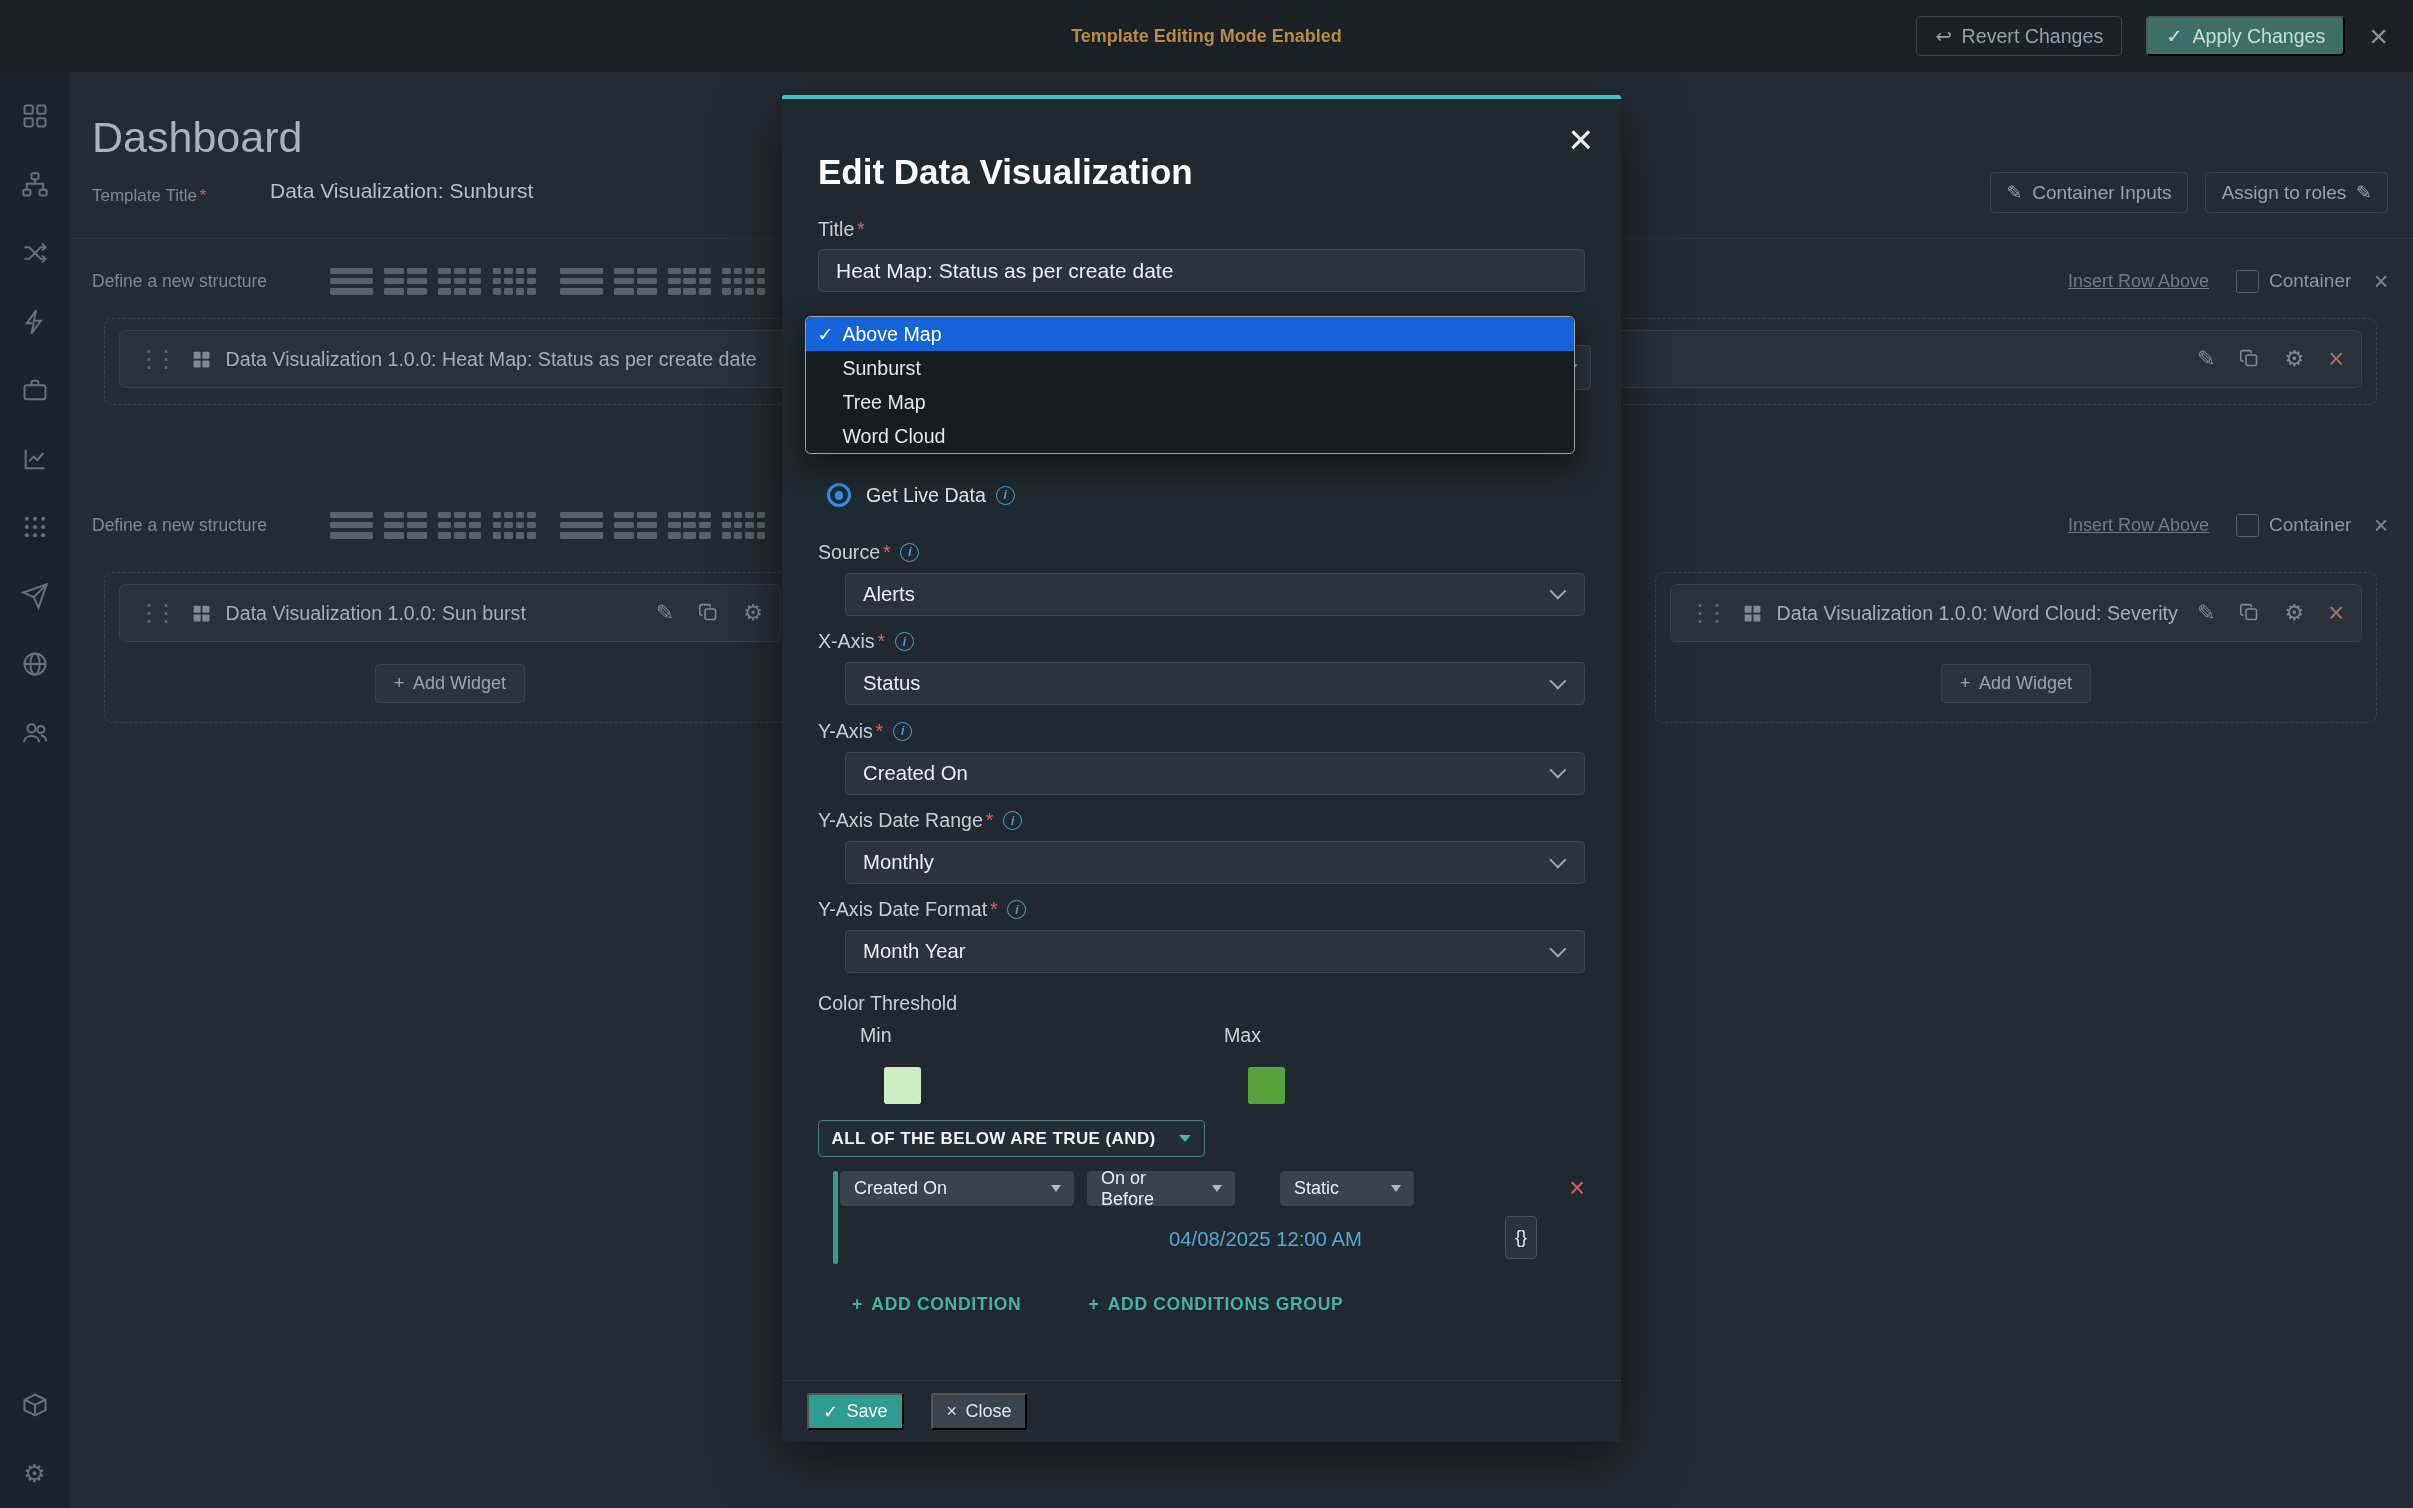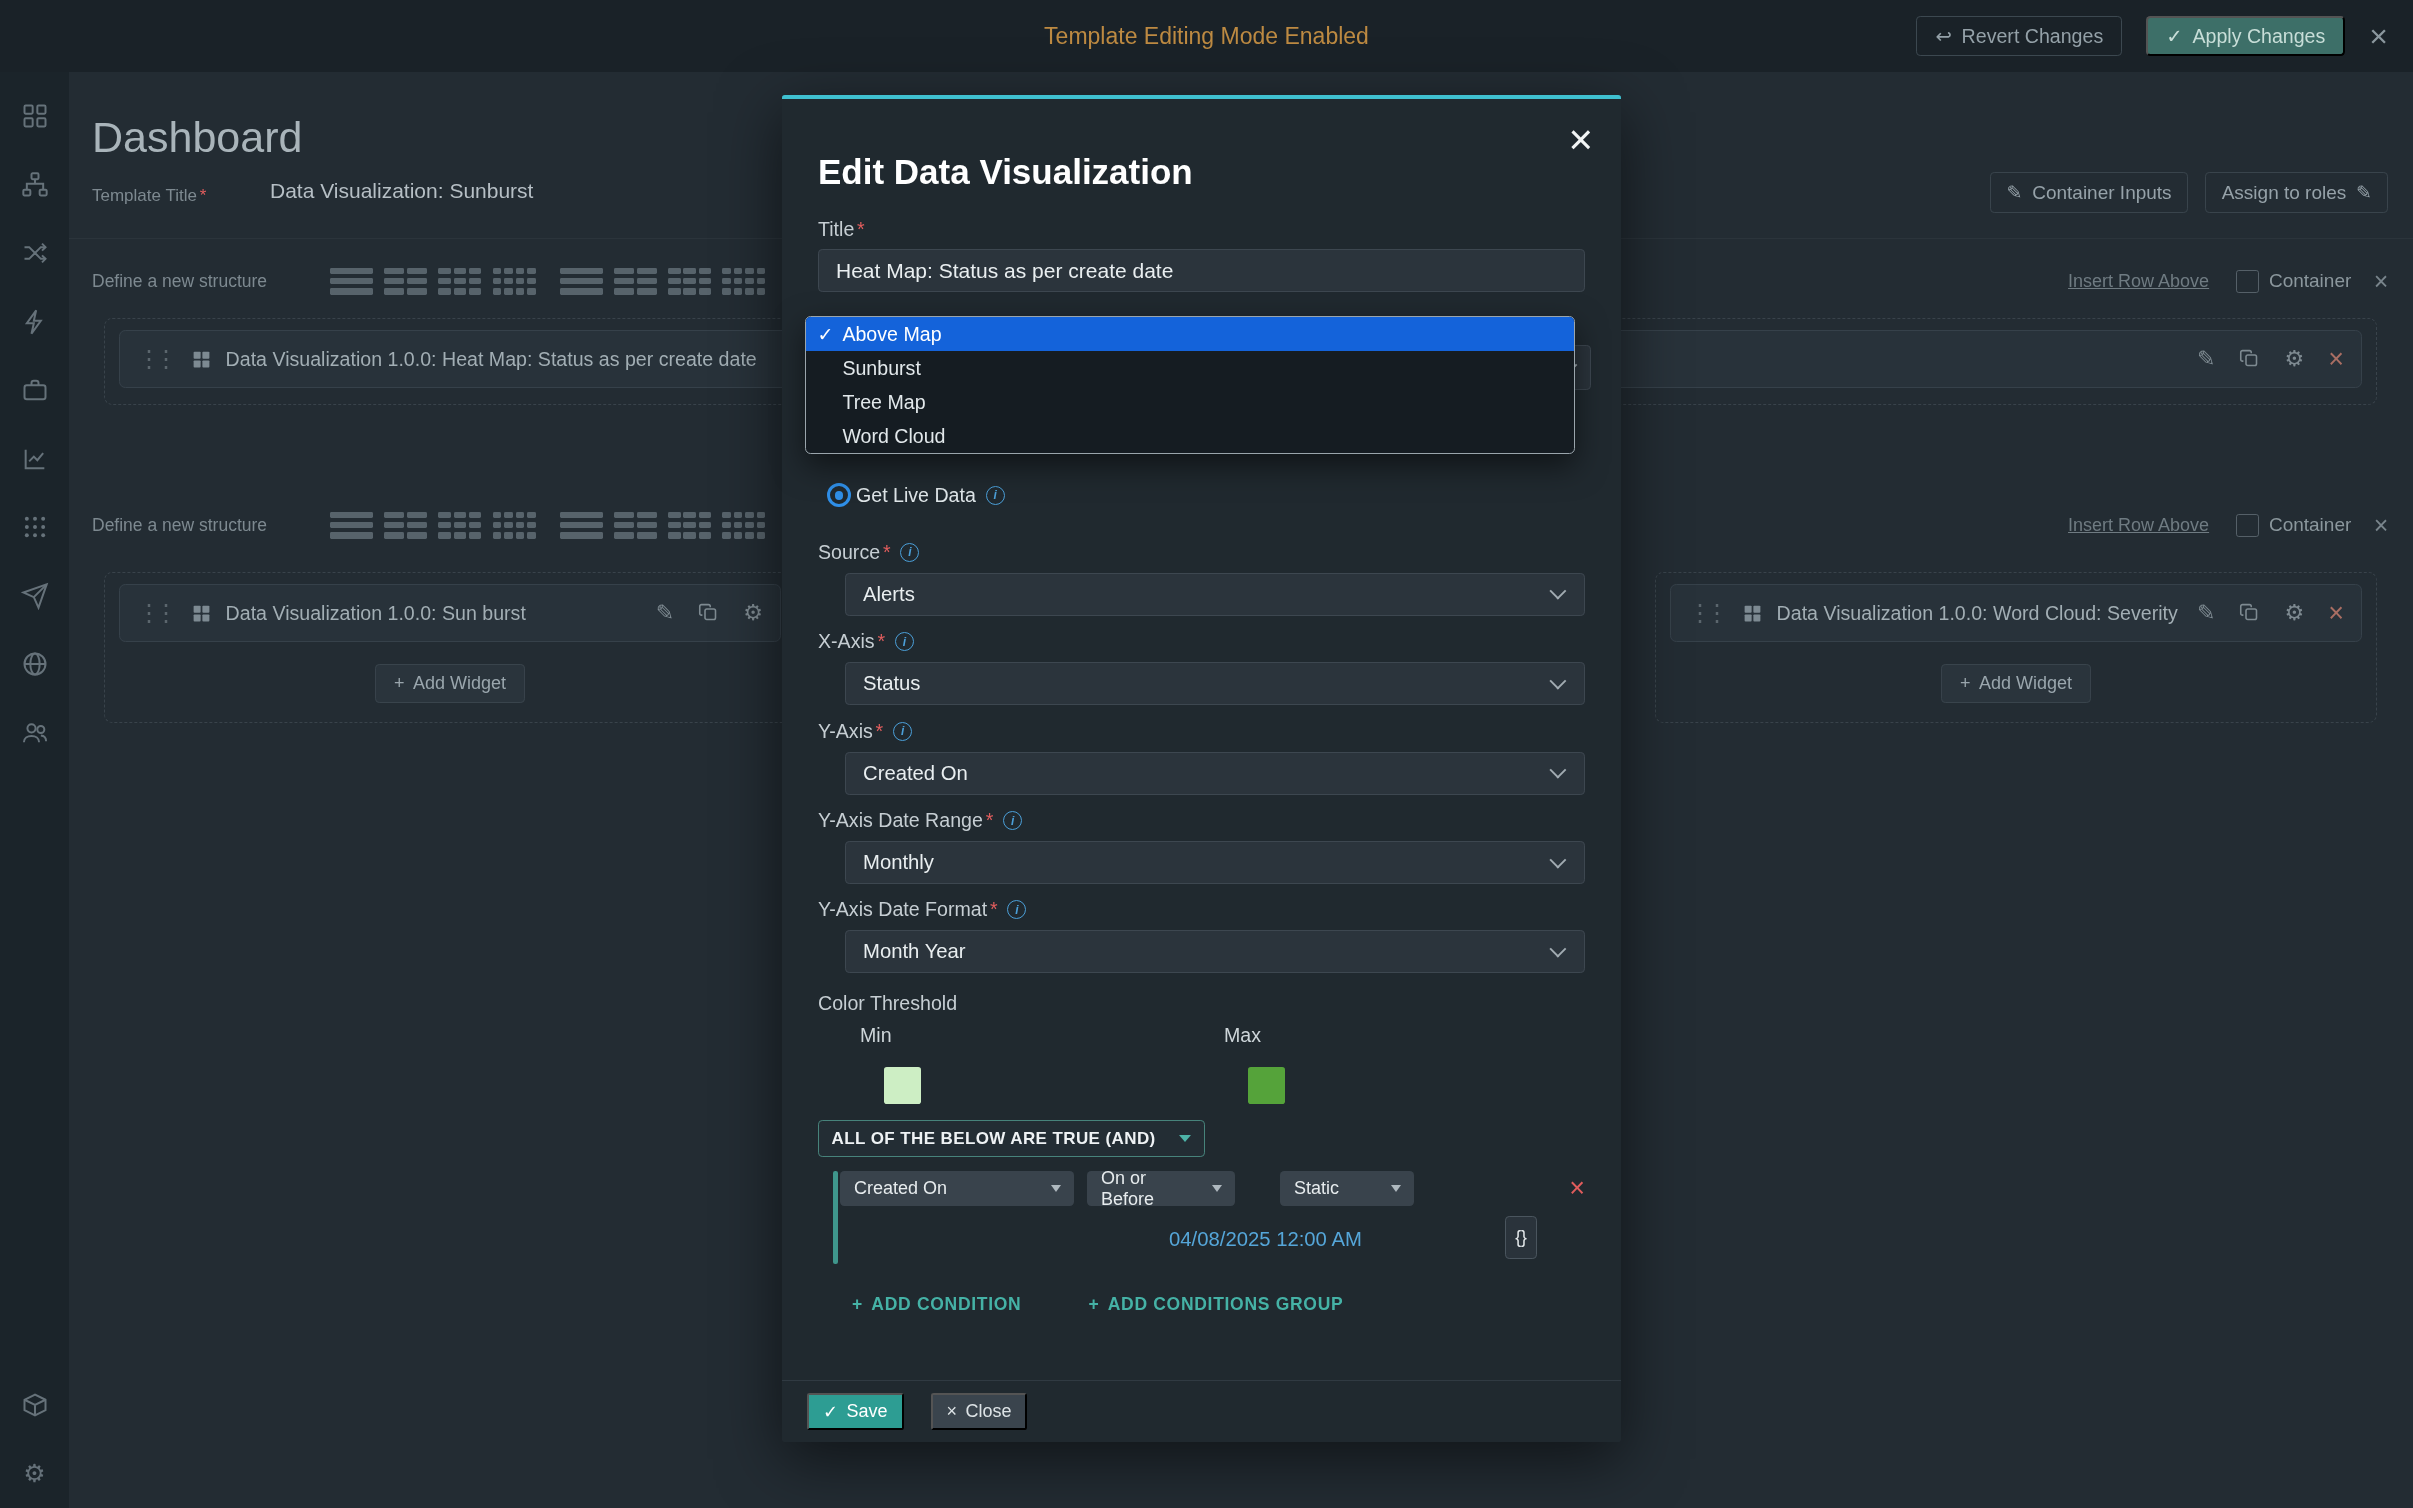"Template Editing Mode Enabled" .banner { font-size: 23px -> 18px; font-weight: 400 -> 700 }
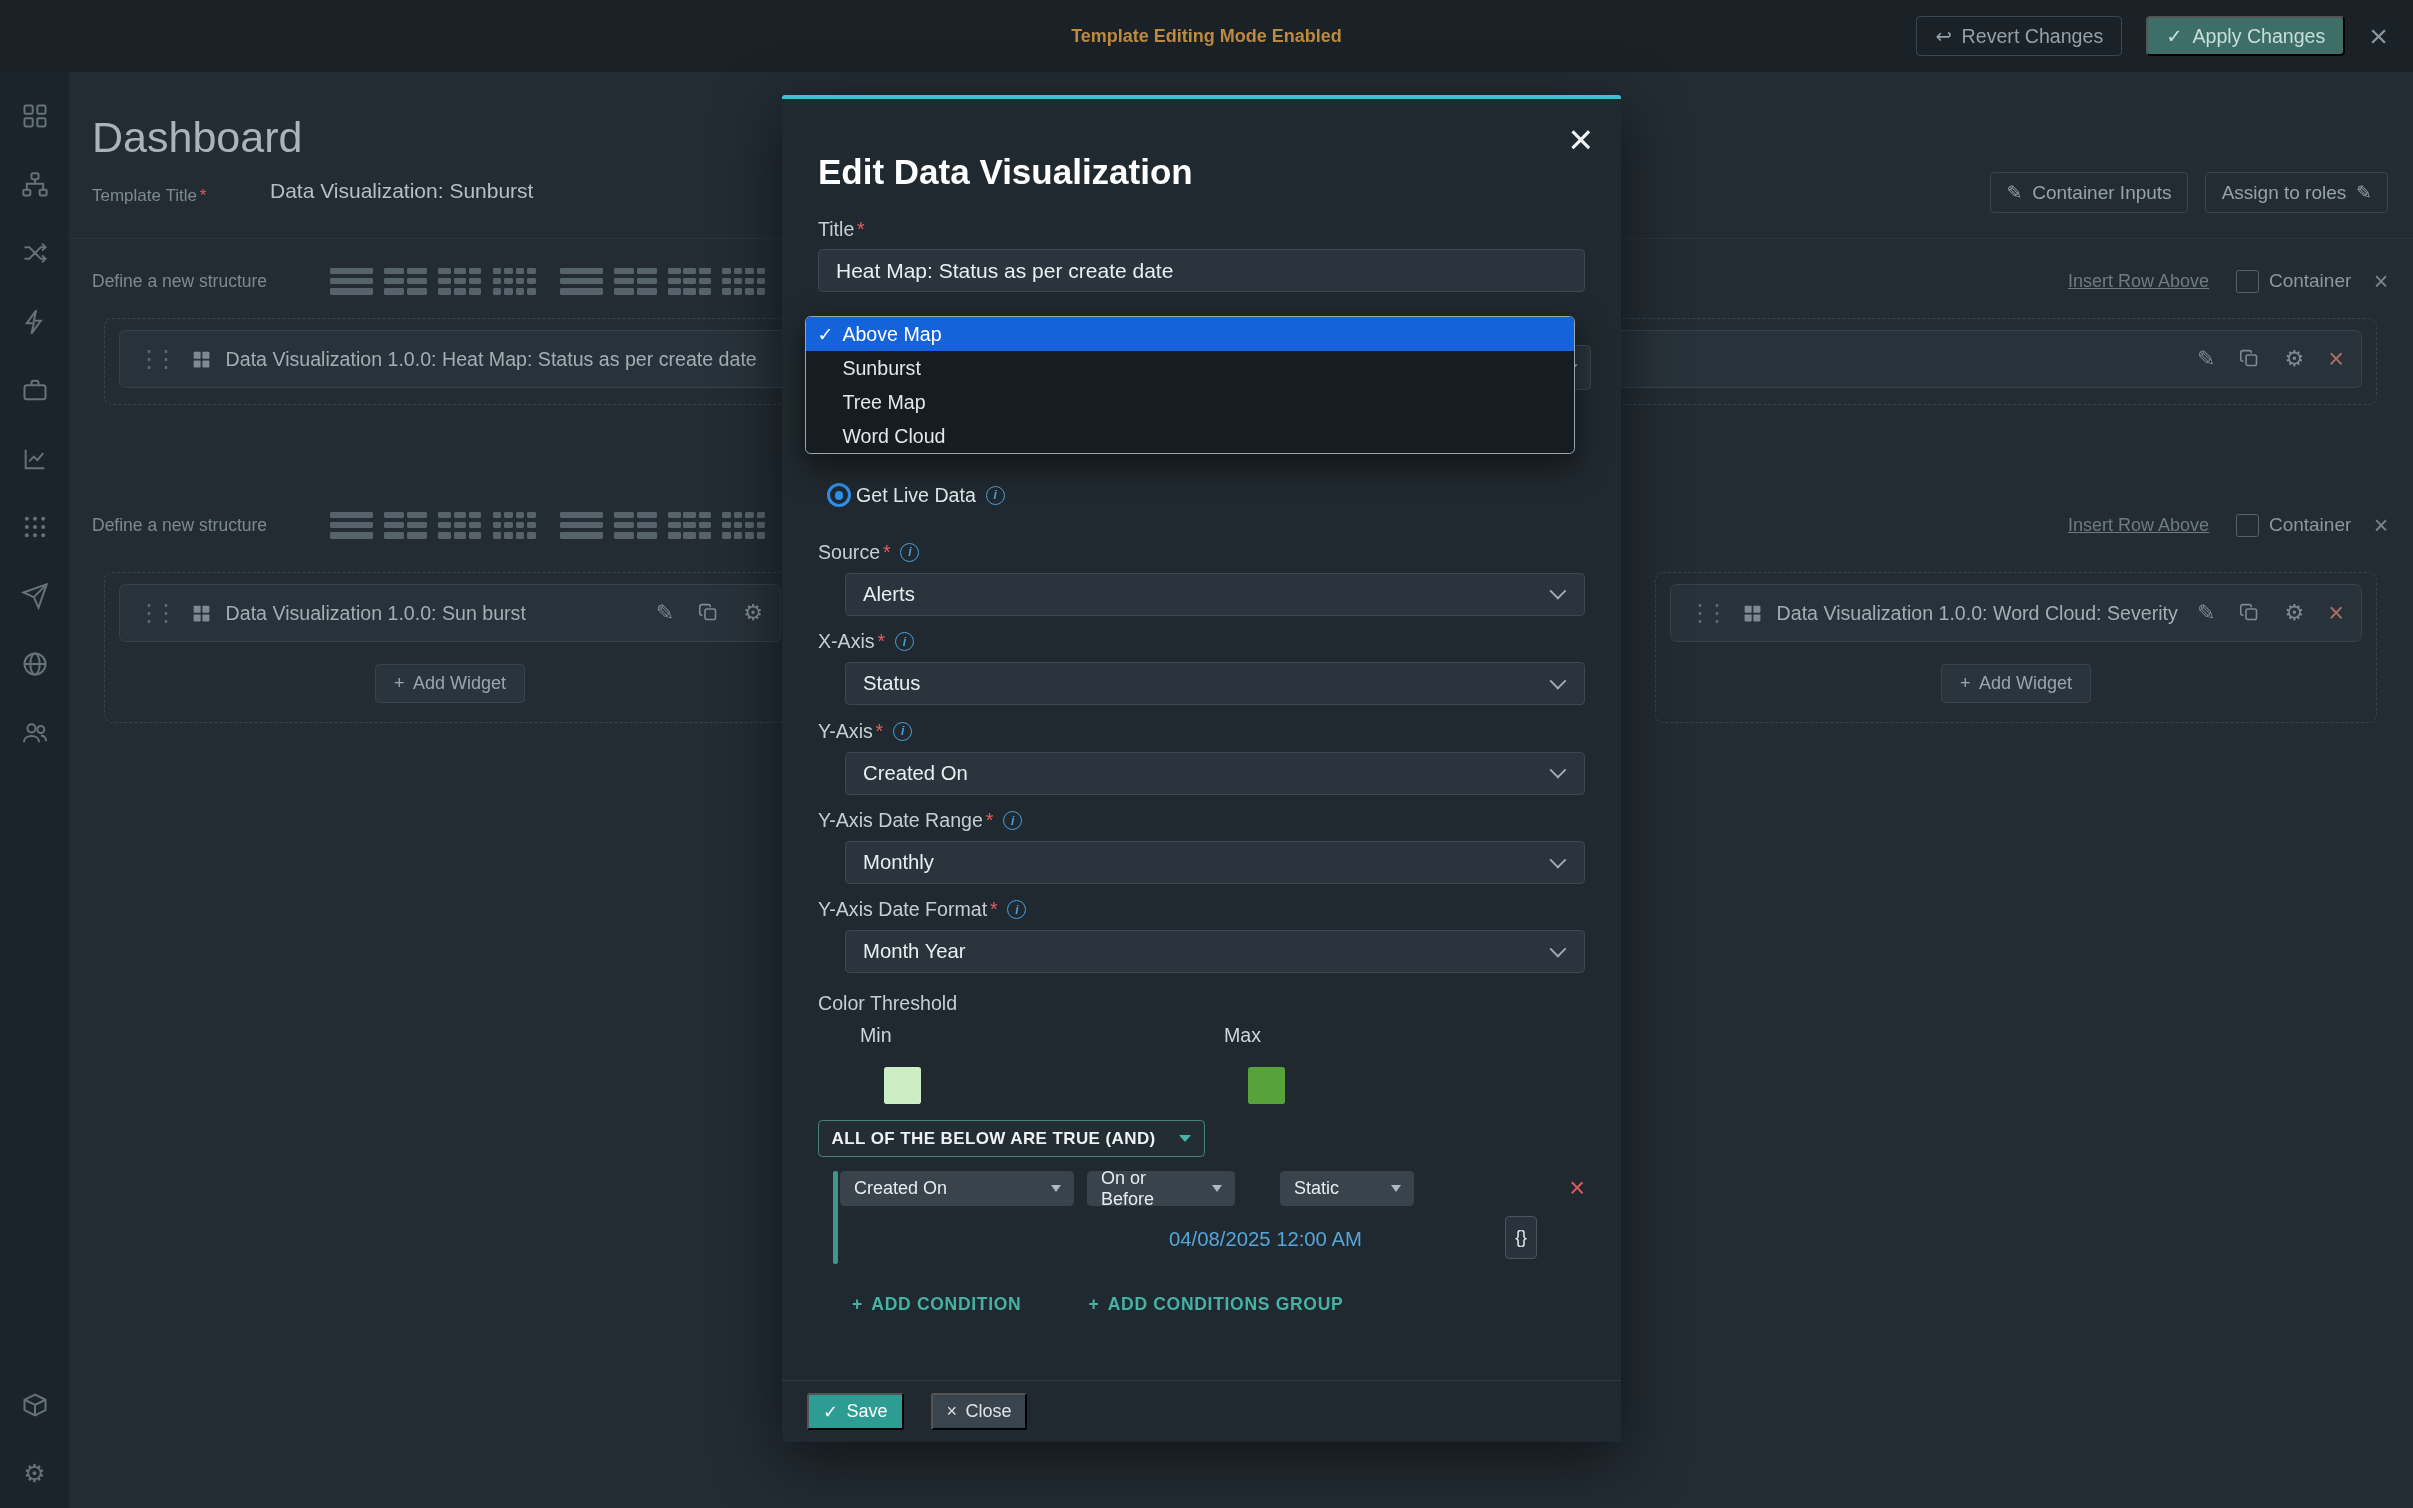"Get Live Data" .radio-label { margin-left: 5px -> 15px }
